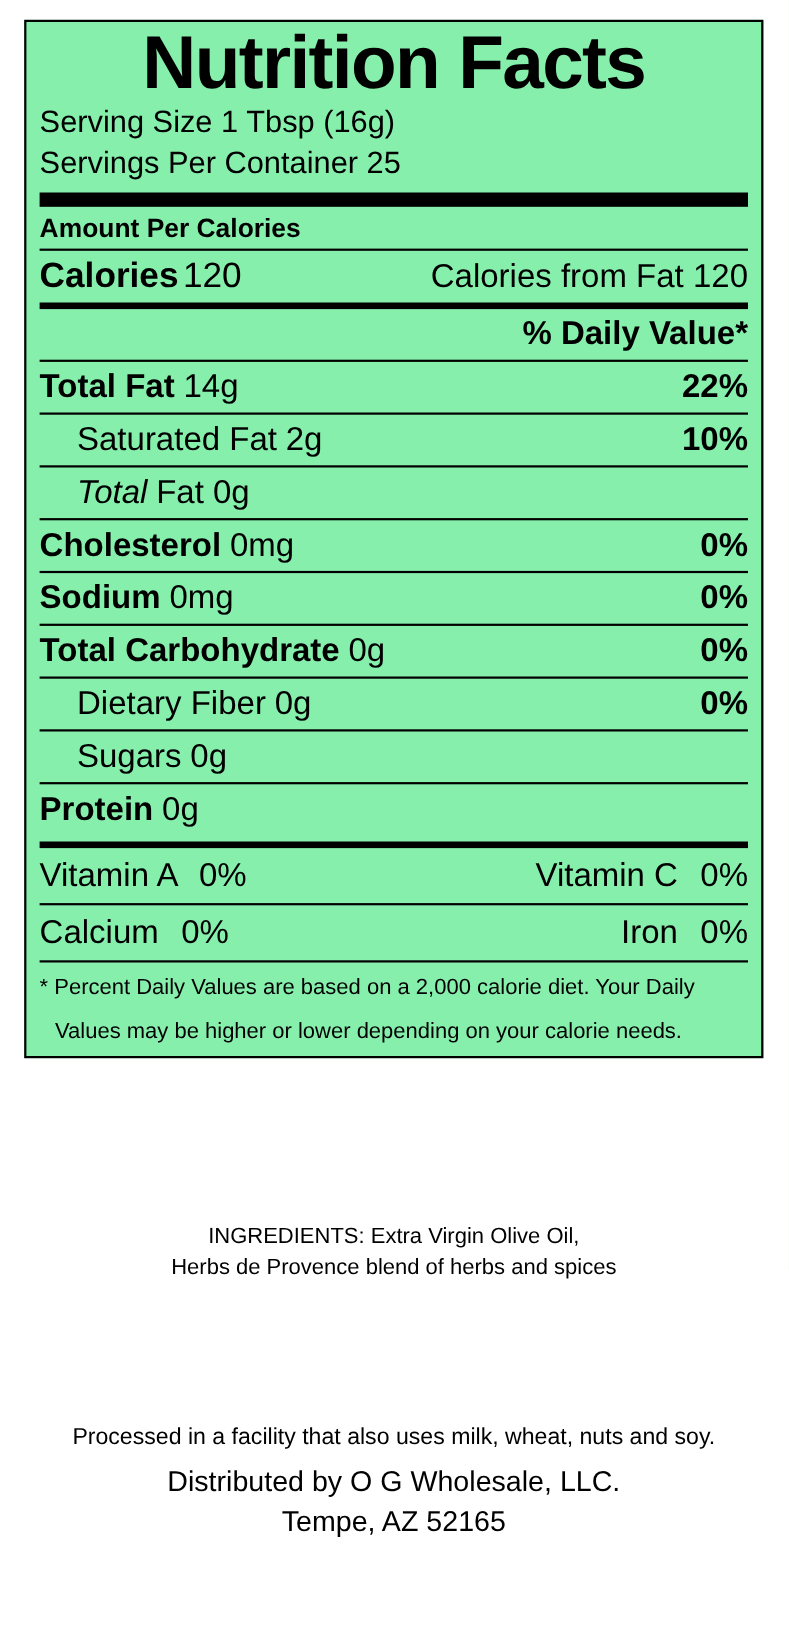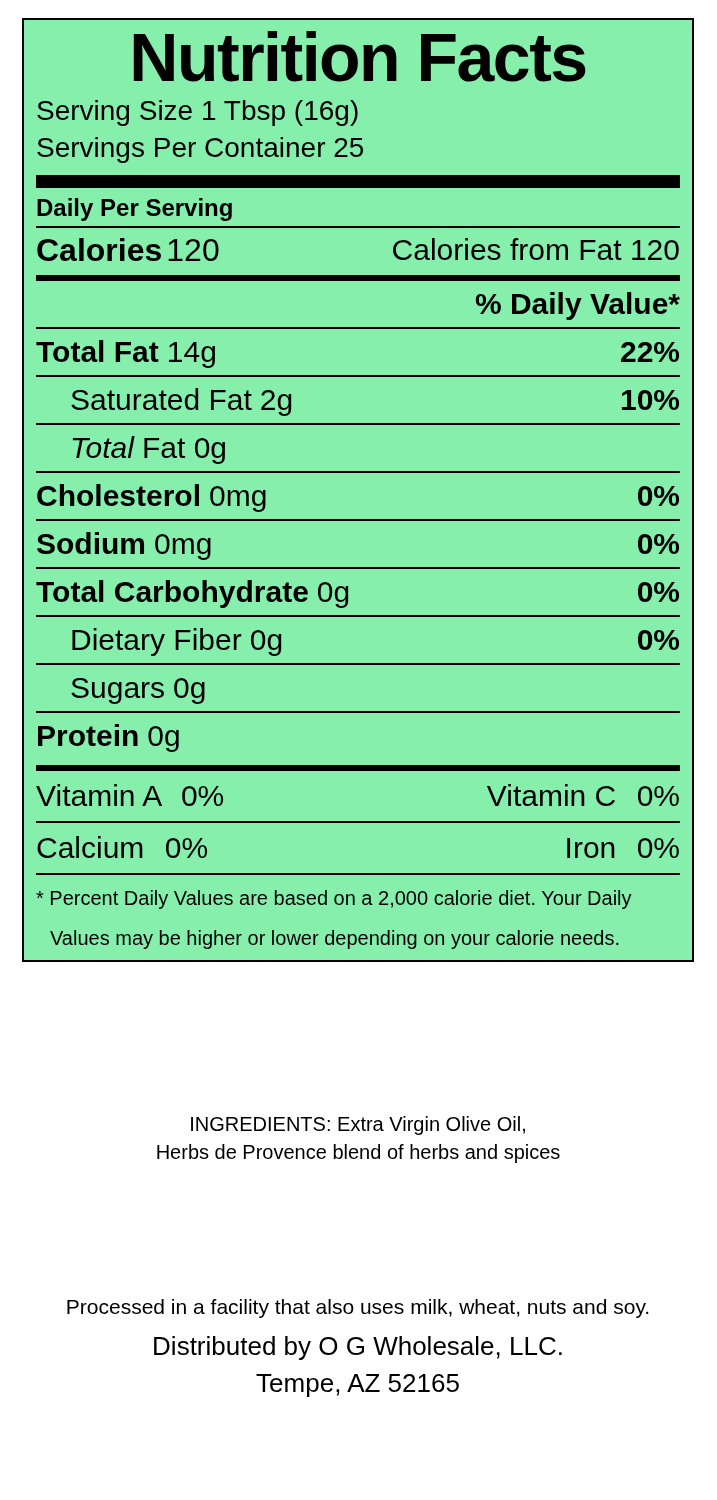"Daily Per Serving" div.nf-amount { text: Daily Per Serving -> Amount Per Calories }
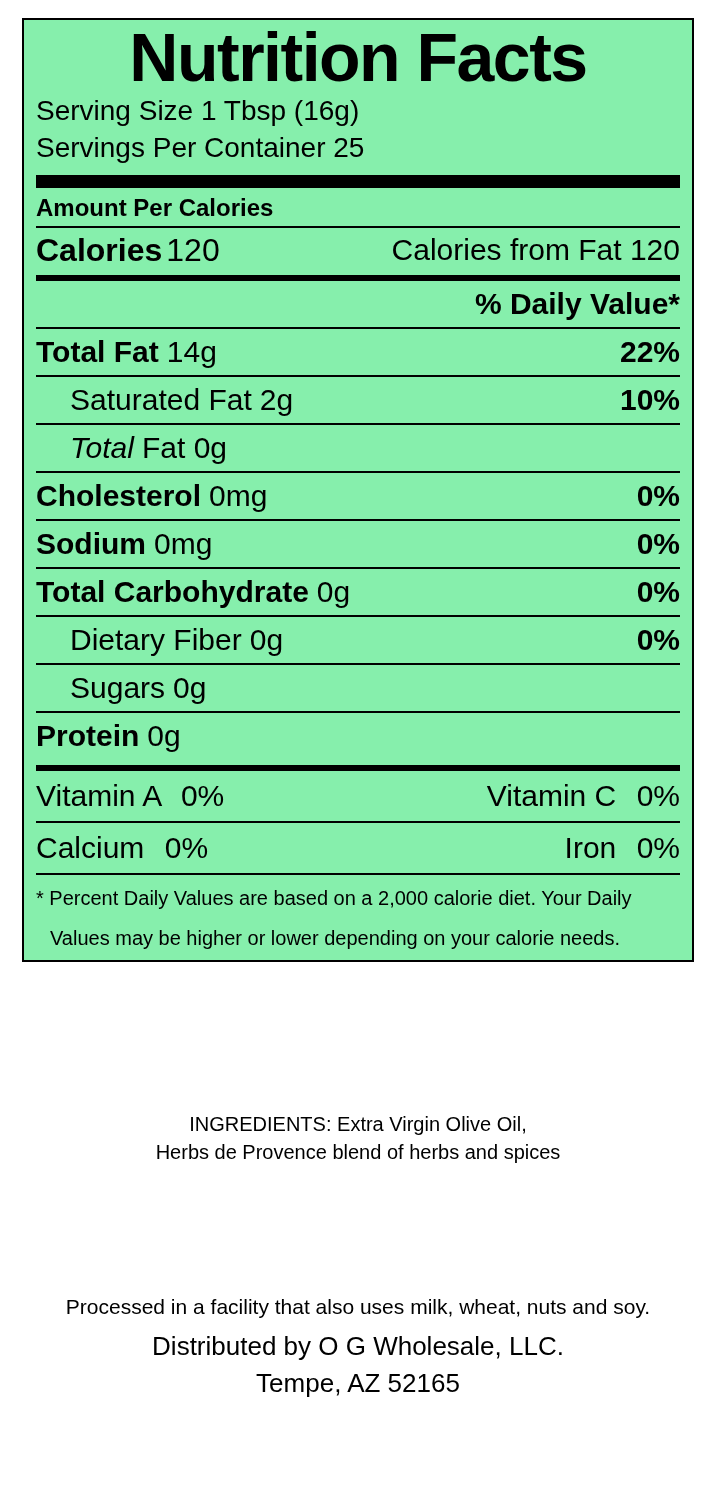"Calories" .cal-row { align-items: center -> flex-end }
